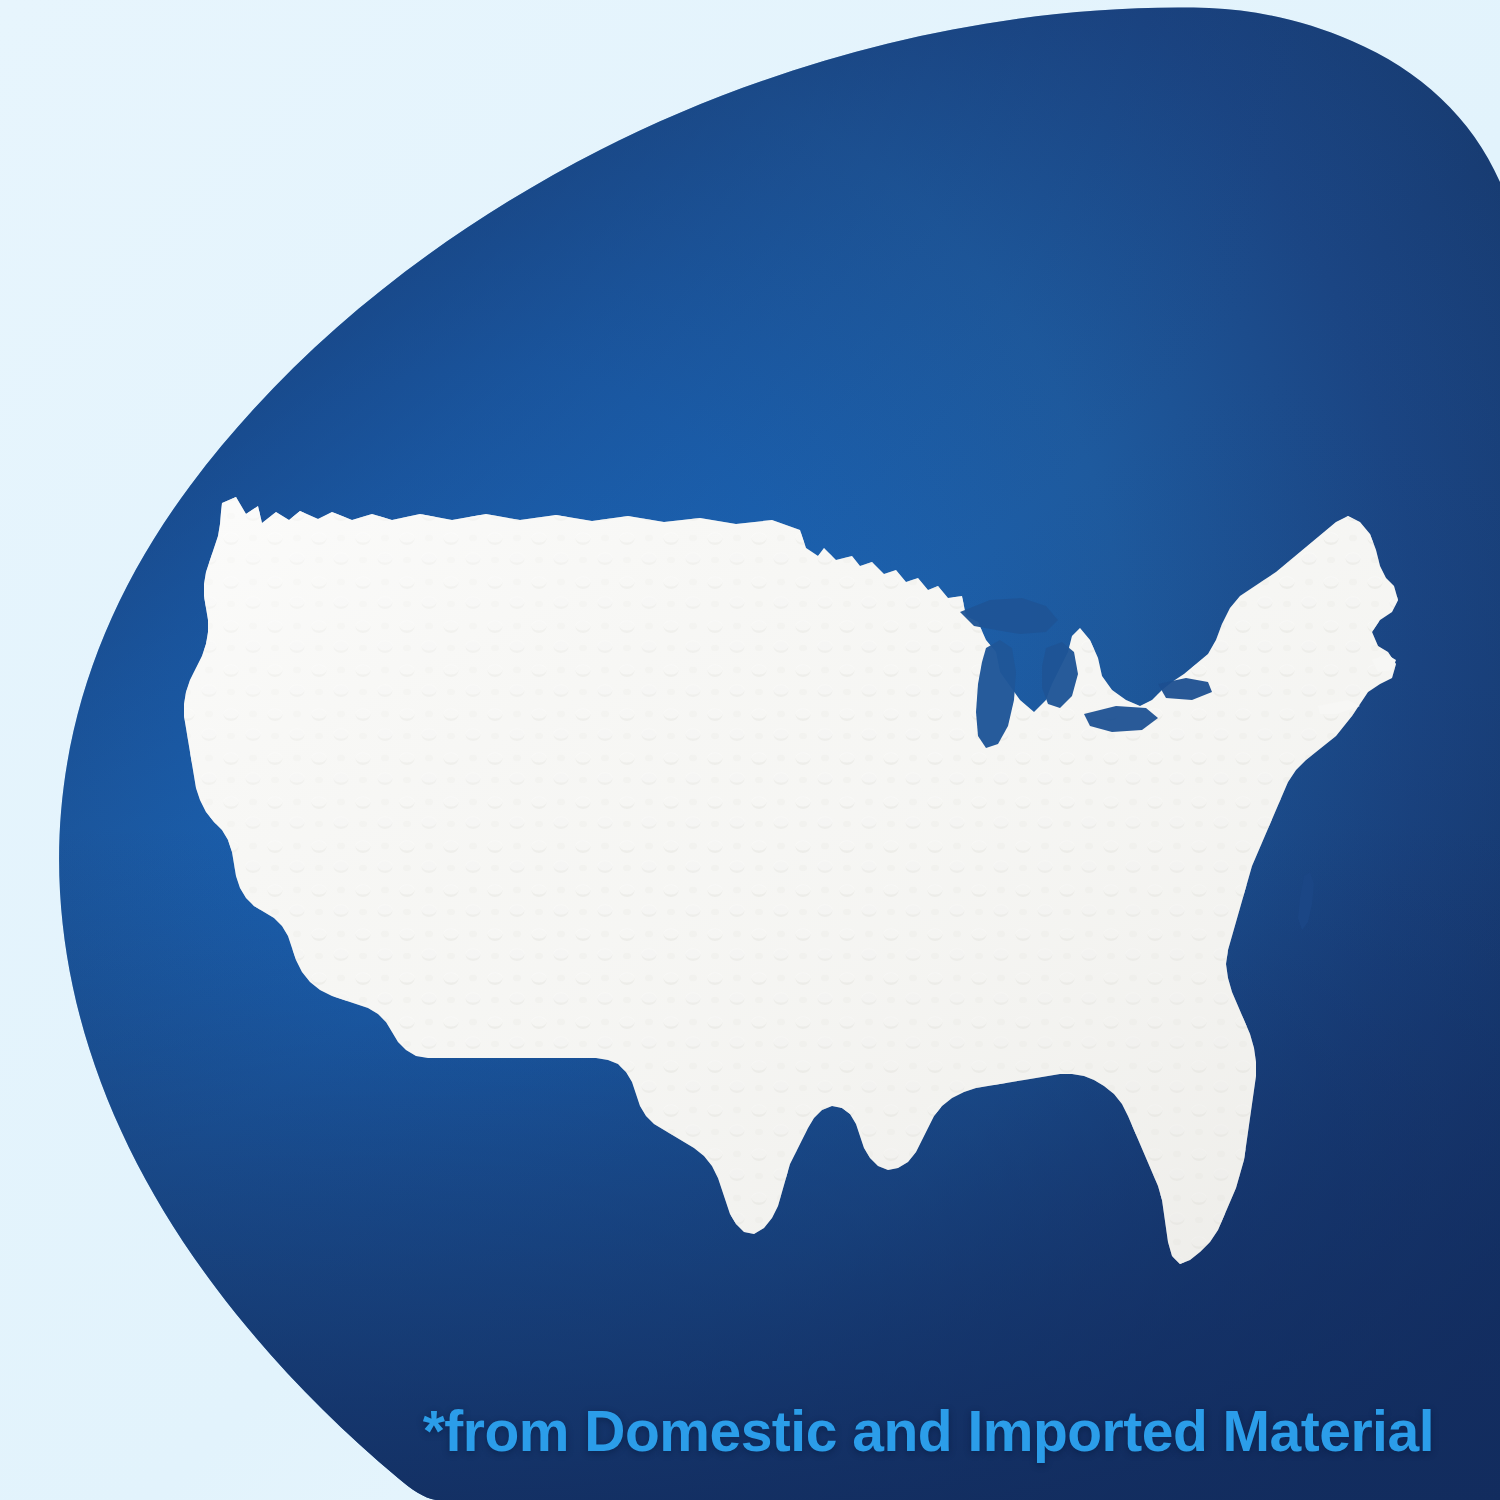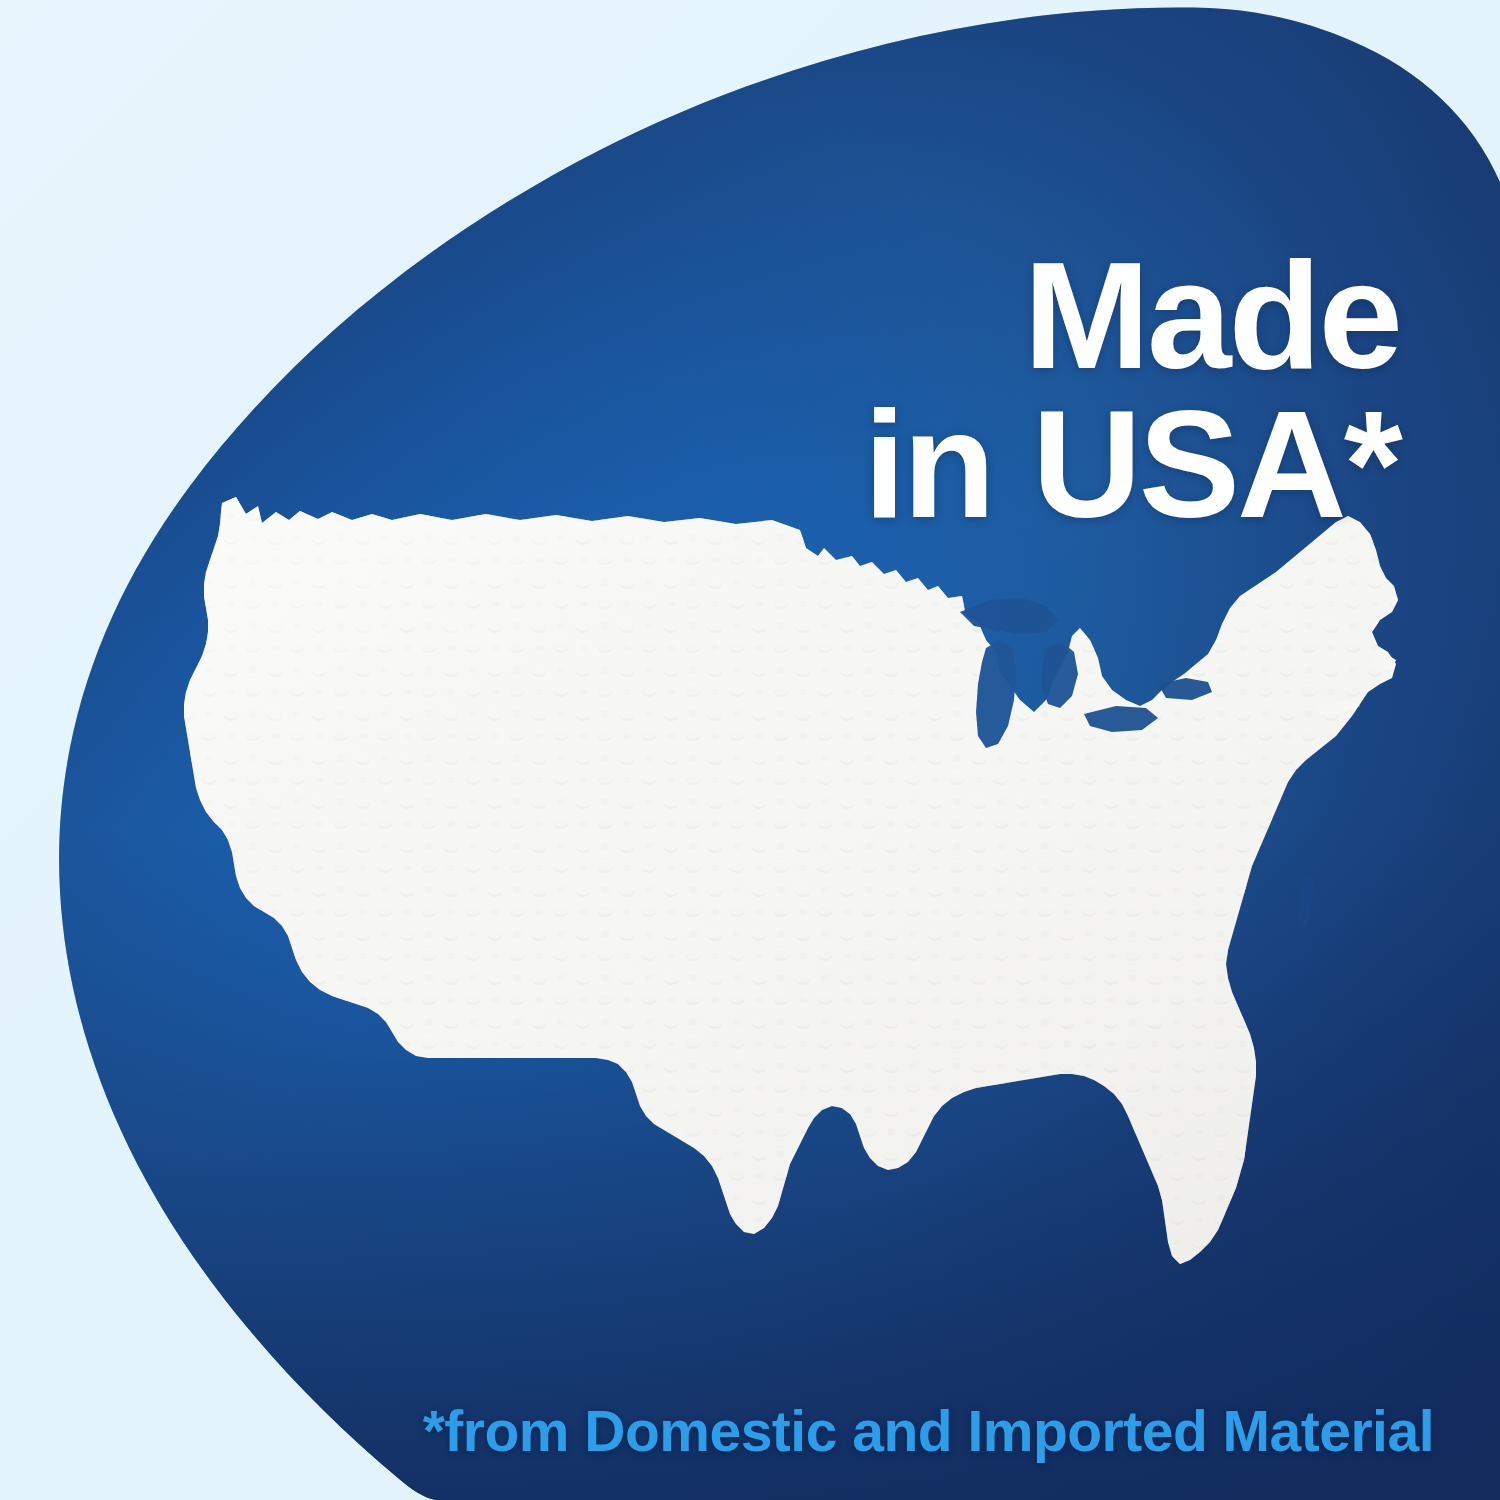"Made" div.headline { html: <div> <span>Made</span> <span>in USA*</span> </div> -> none }
